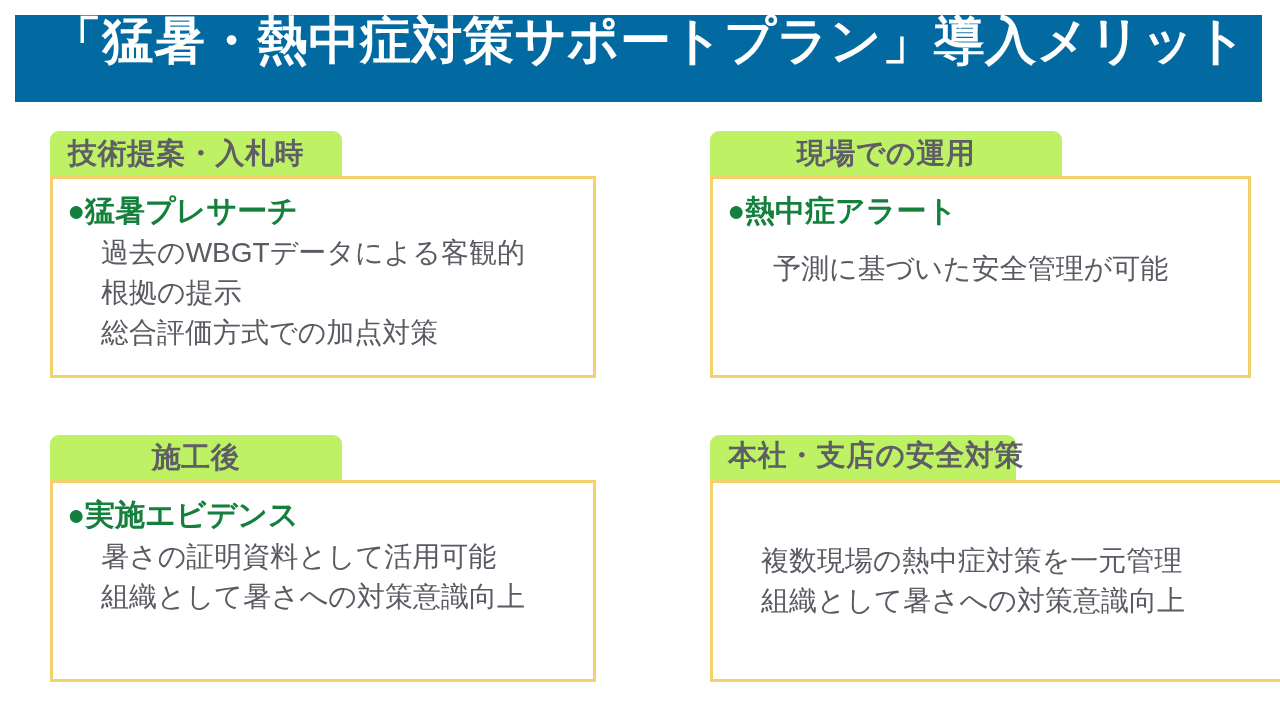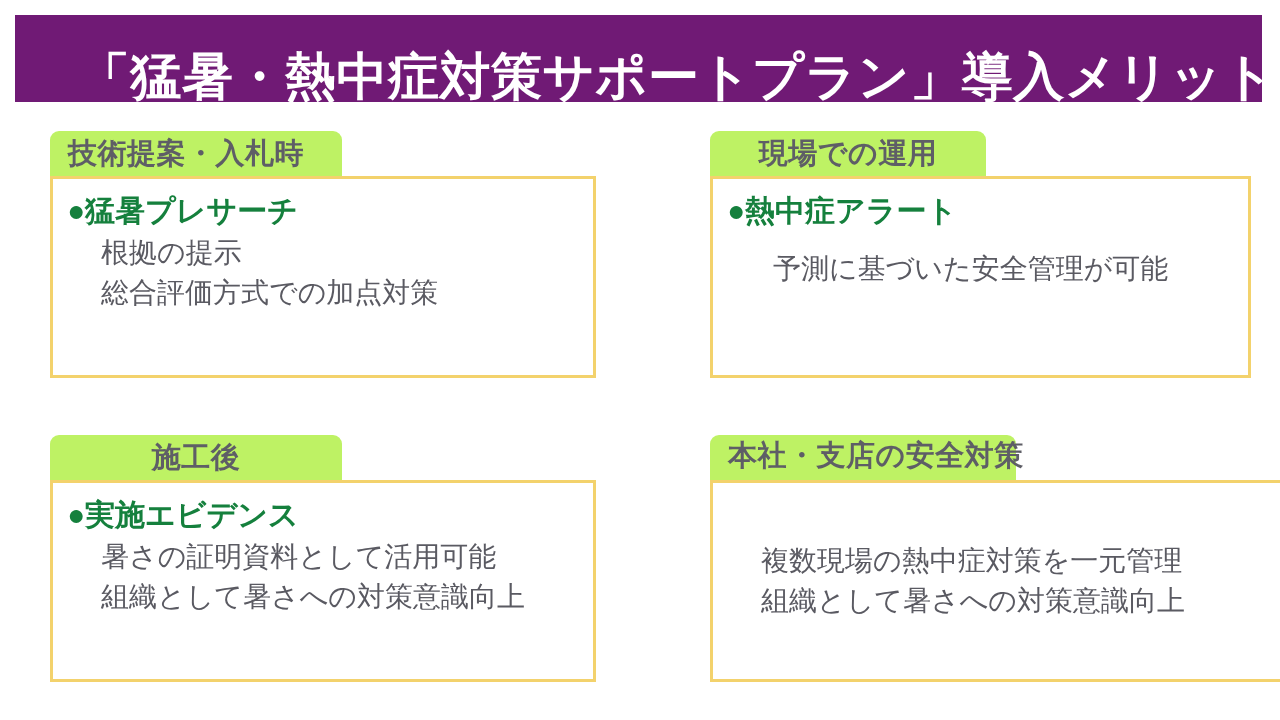"「猛暑・熱中症対策サポートプラン」導入メリット" .title-banner { align-items: flex-end -> flex-start; background: #701a75 -> #0369a1; padding-left: 64px -> 36px }
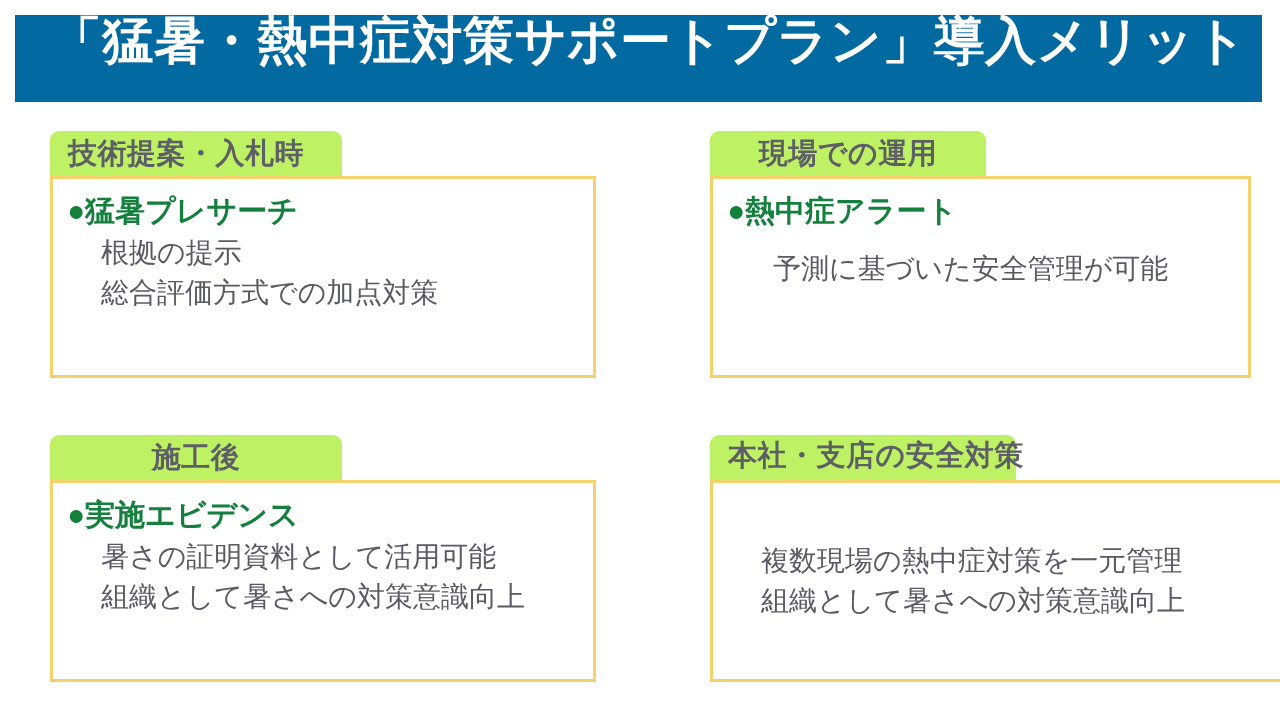"現場での運用" #card-site .card-tab { width: 276px -> 352px }
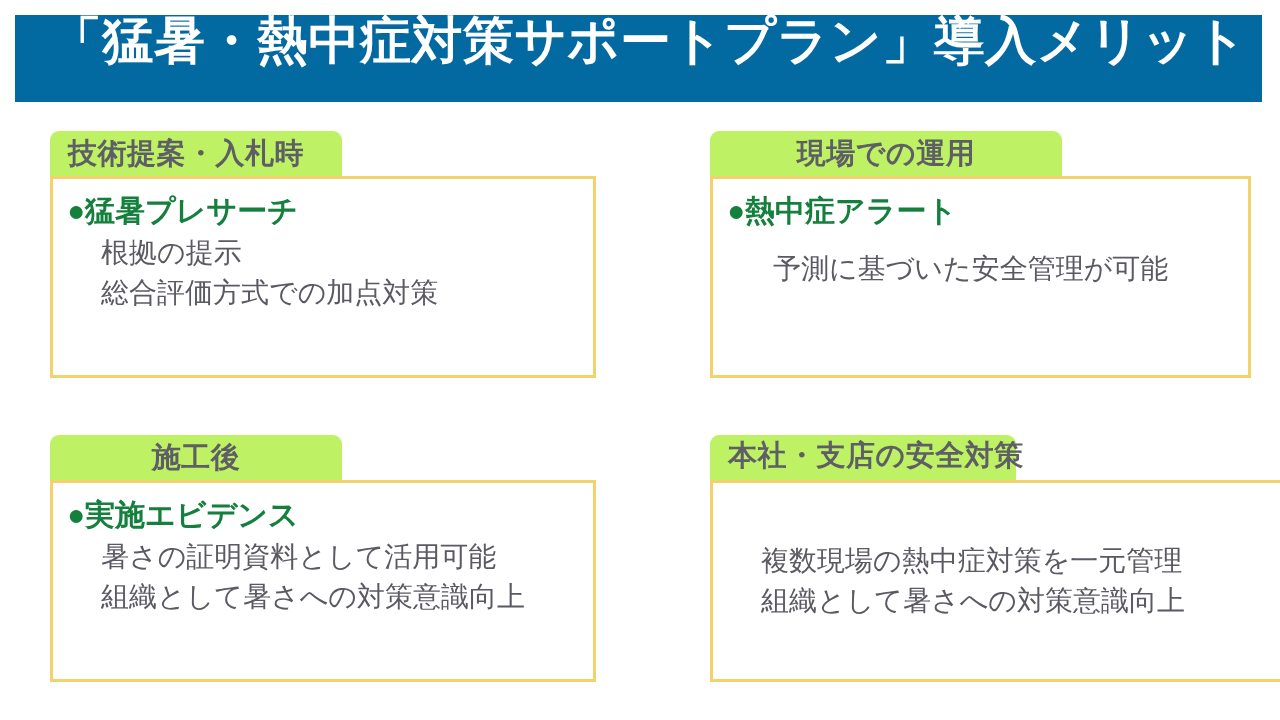"過去のWBGTデータによる客観的" li.card-line { html: none -> <li>過去のWBGTデータによる客観的</li> }
